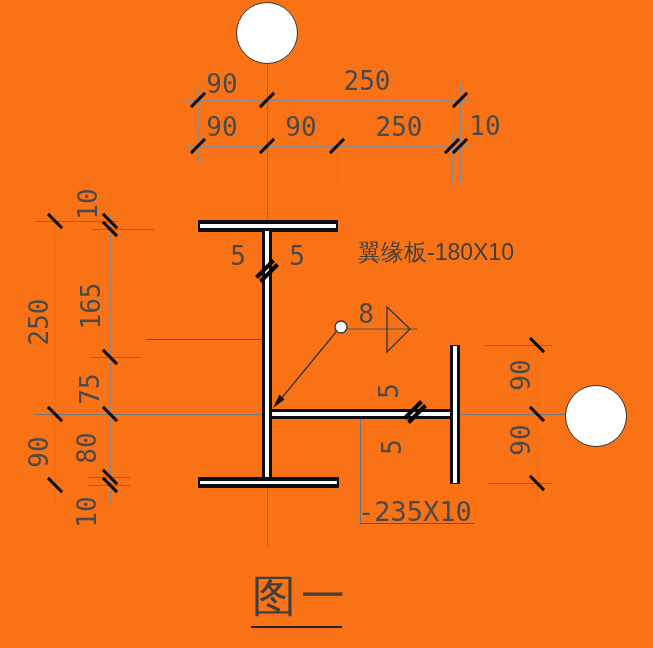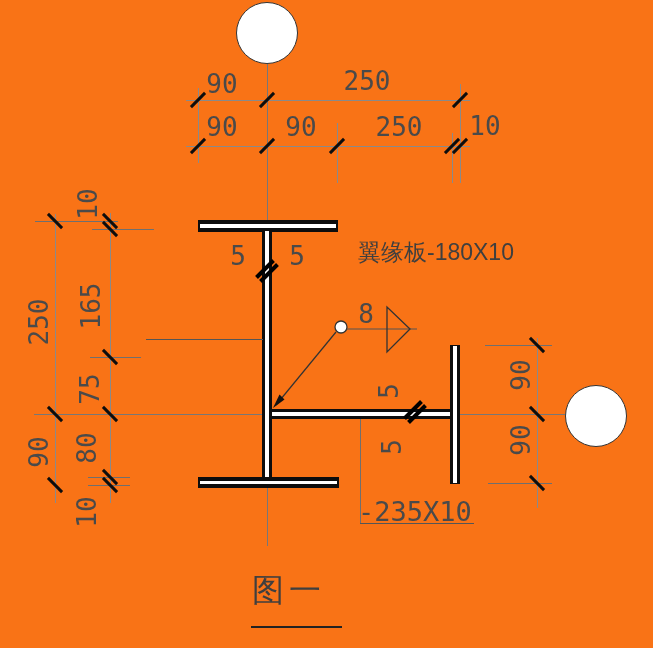"图一" span.cjk { font-size: 32px -> 44px }
